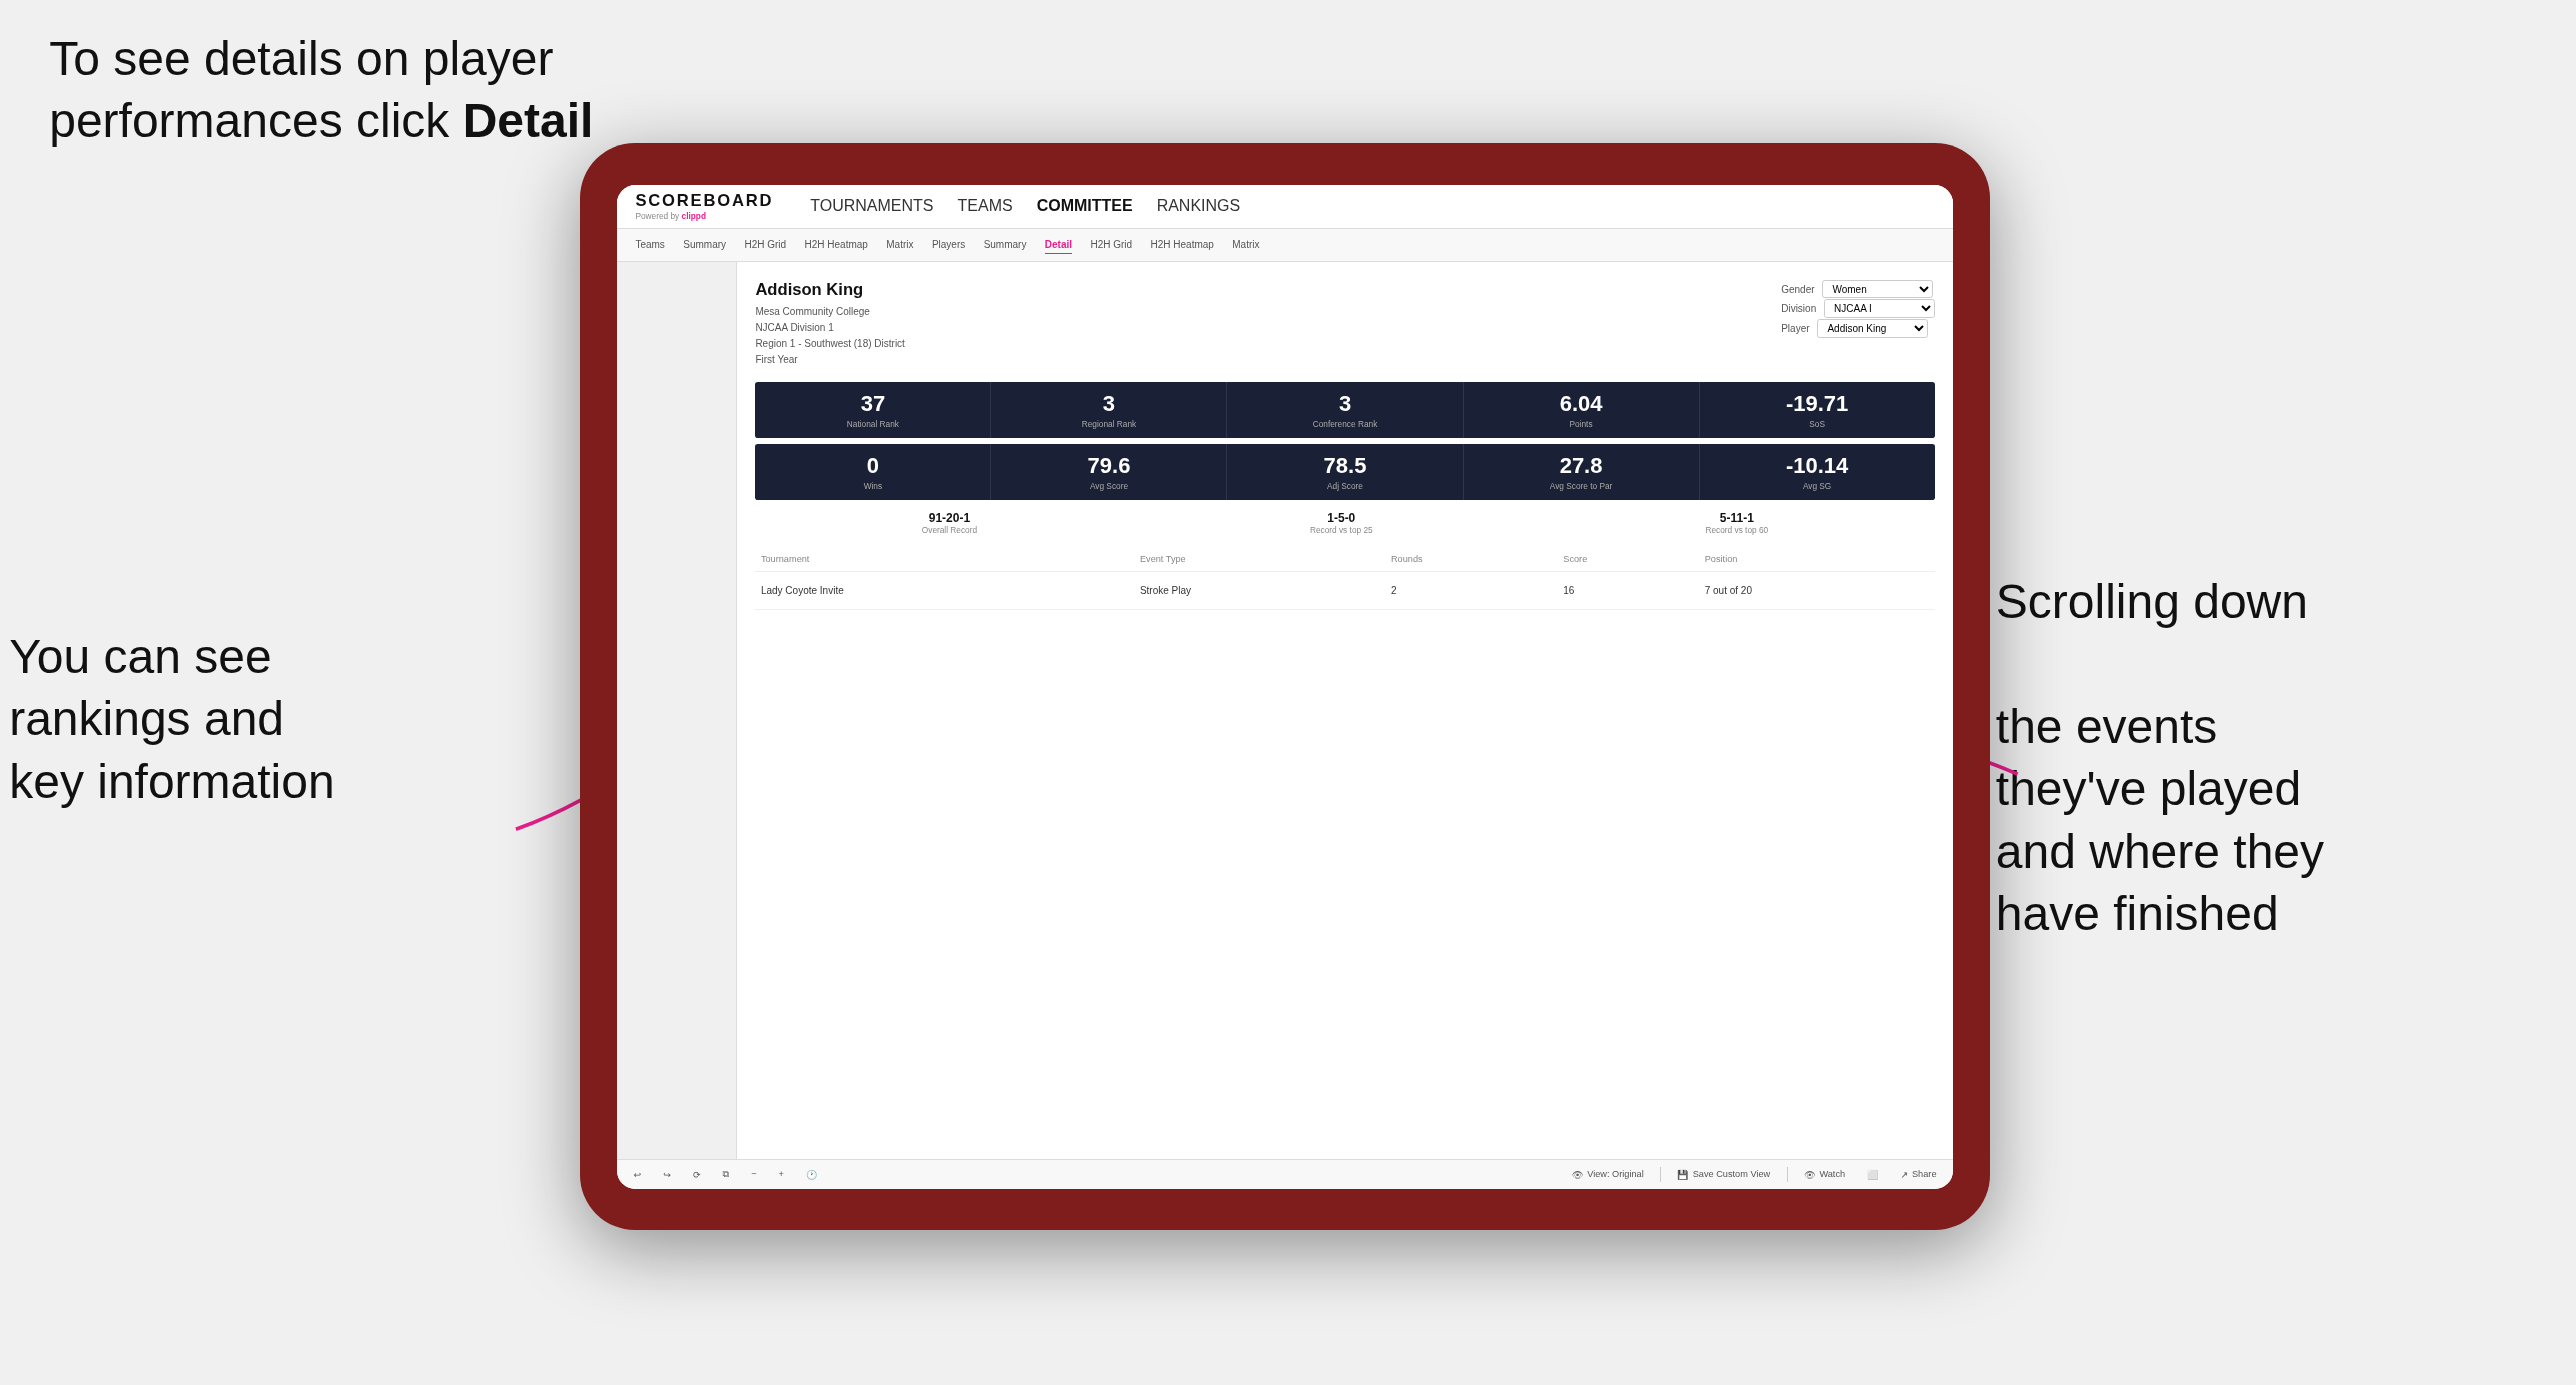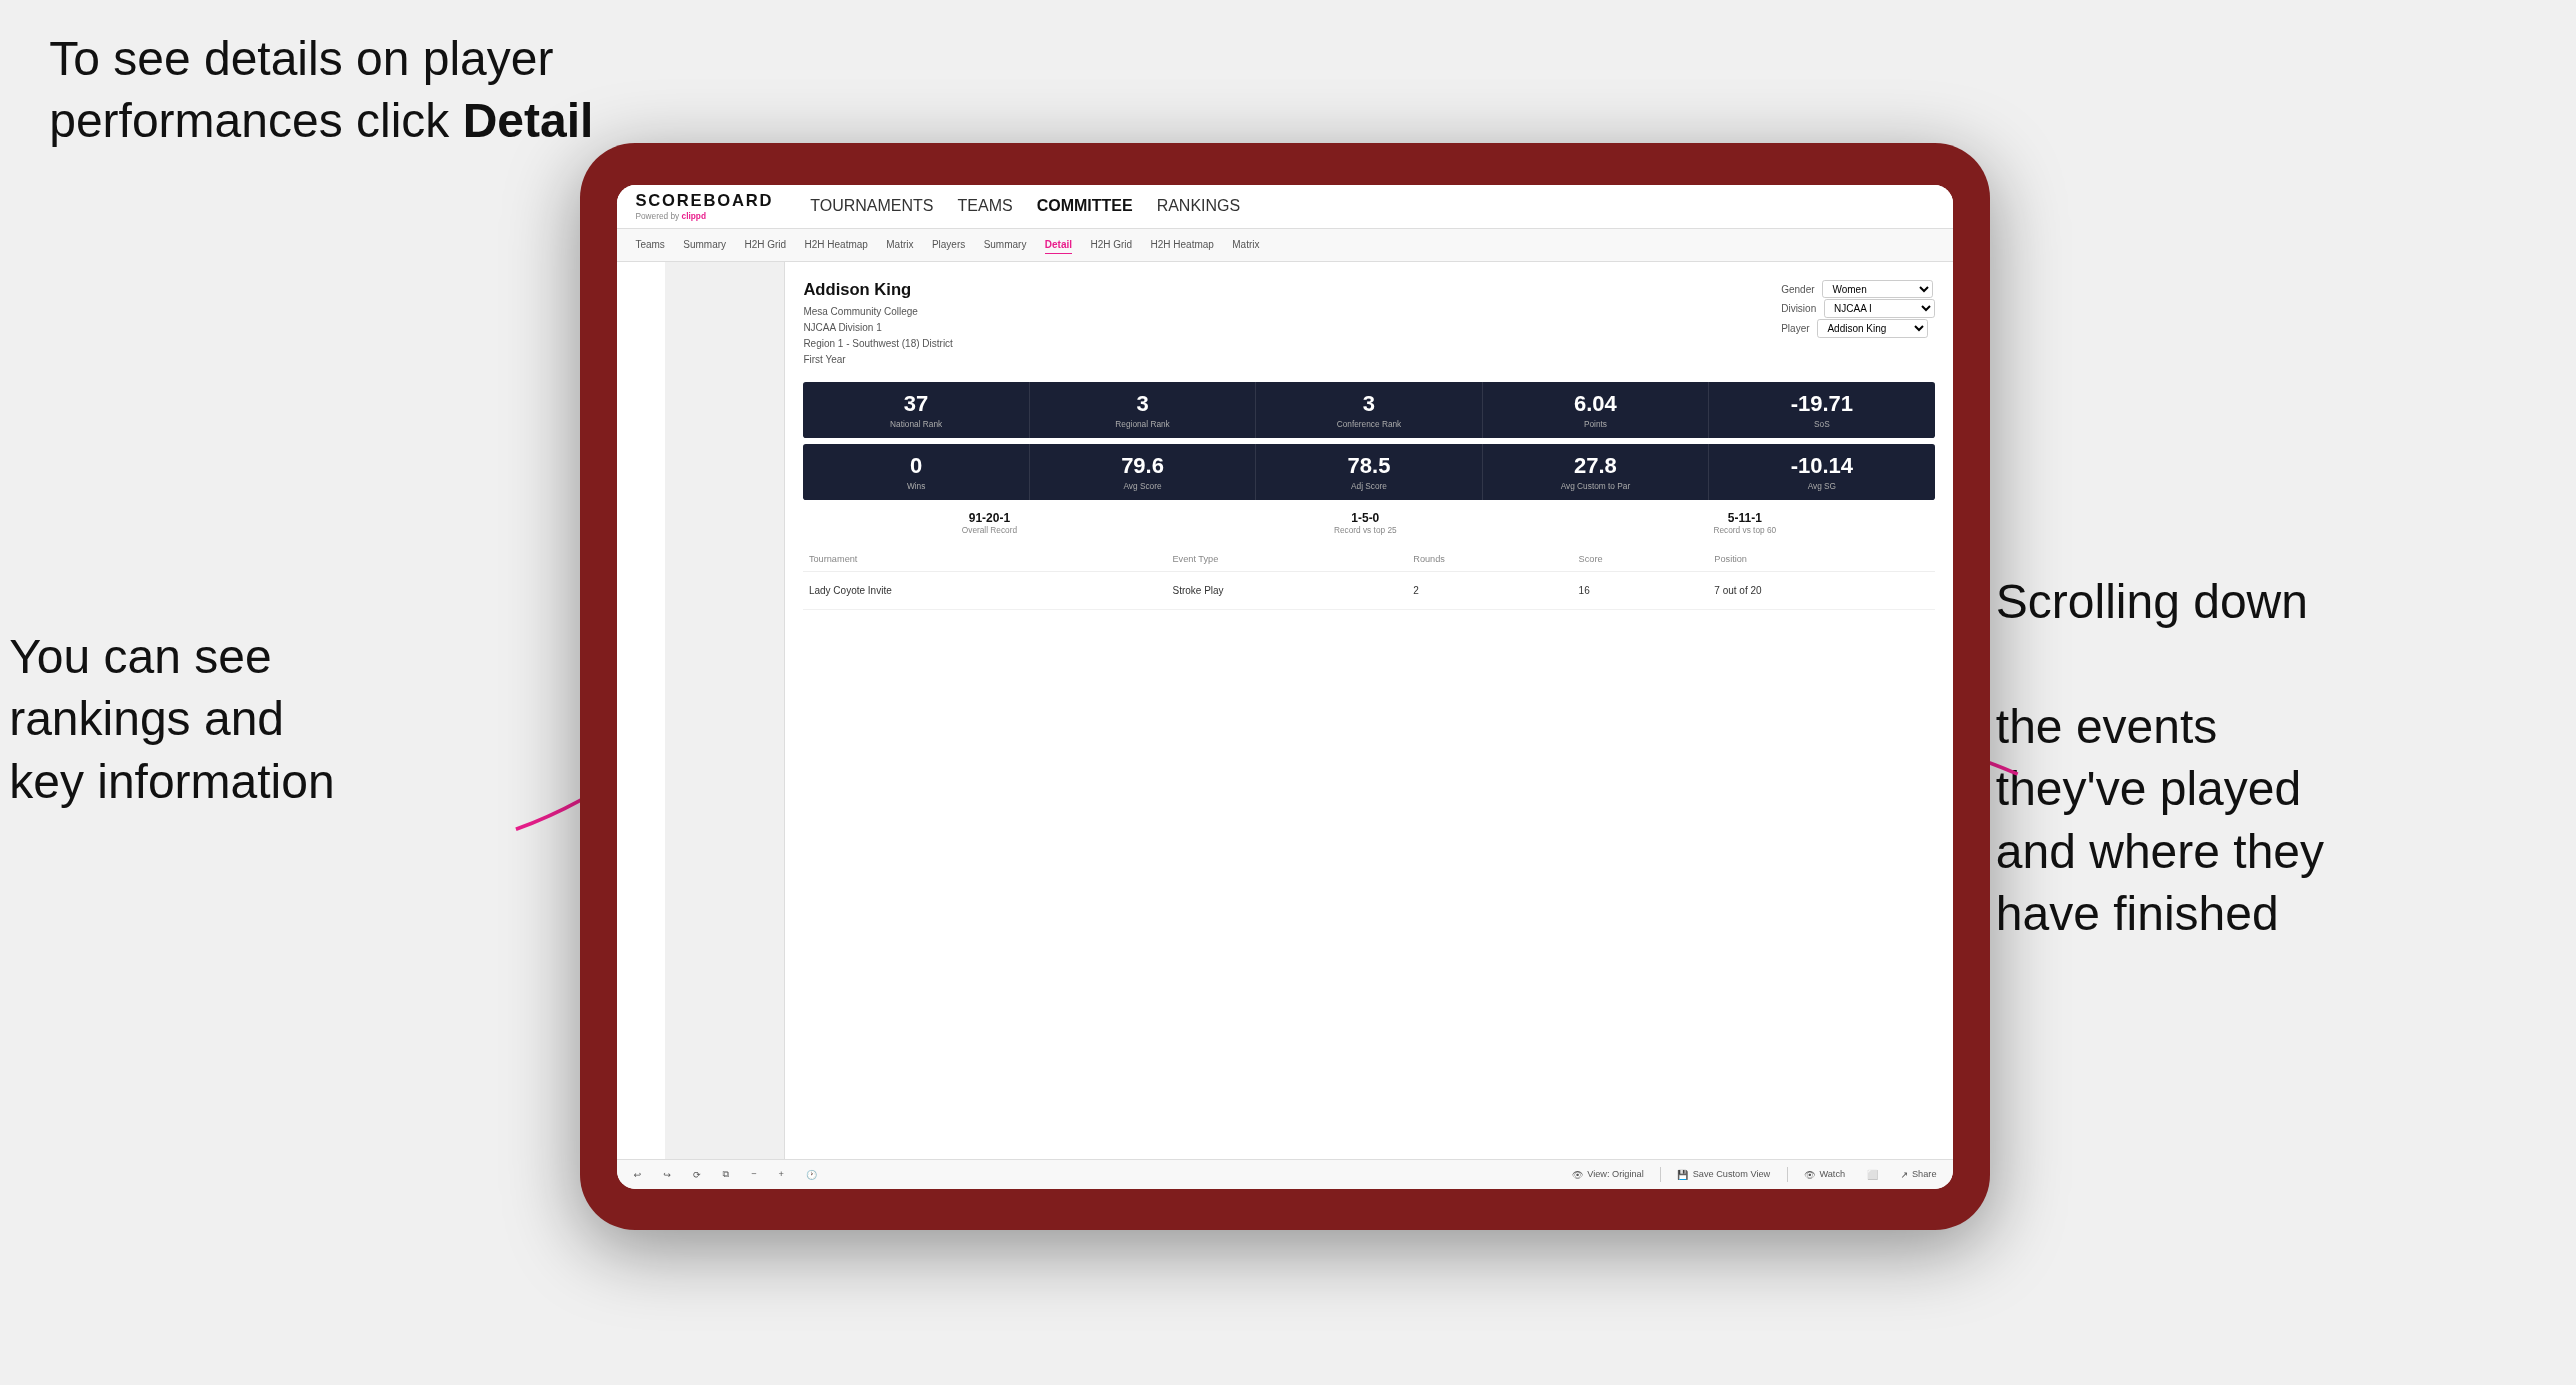"Addison King" .main-content { margin-left: 48px -> none }
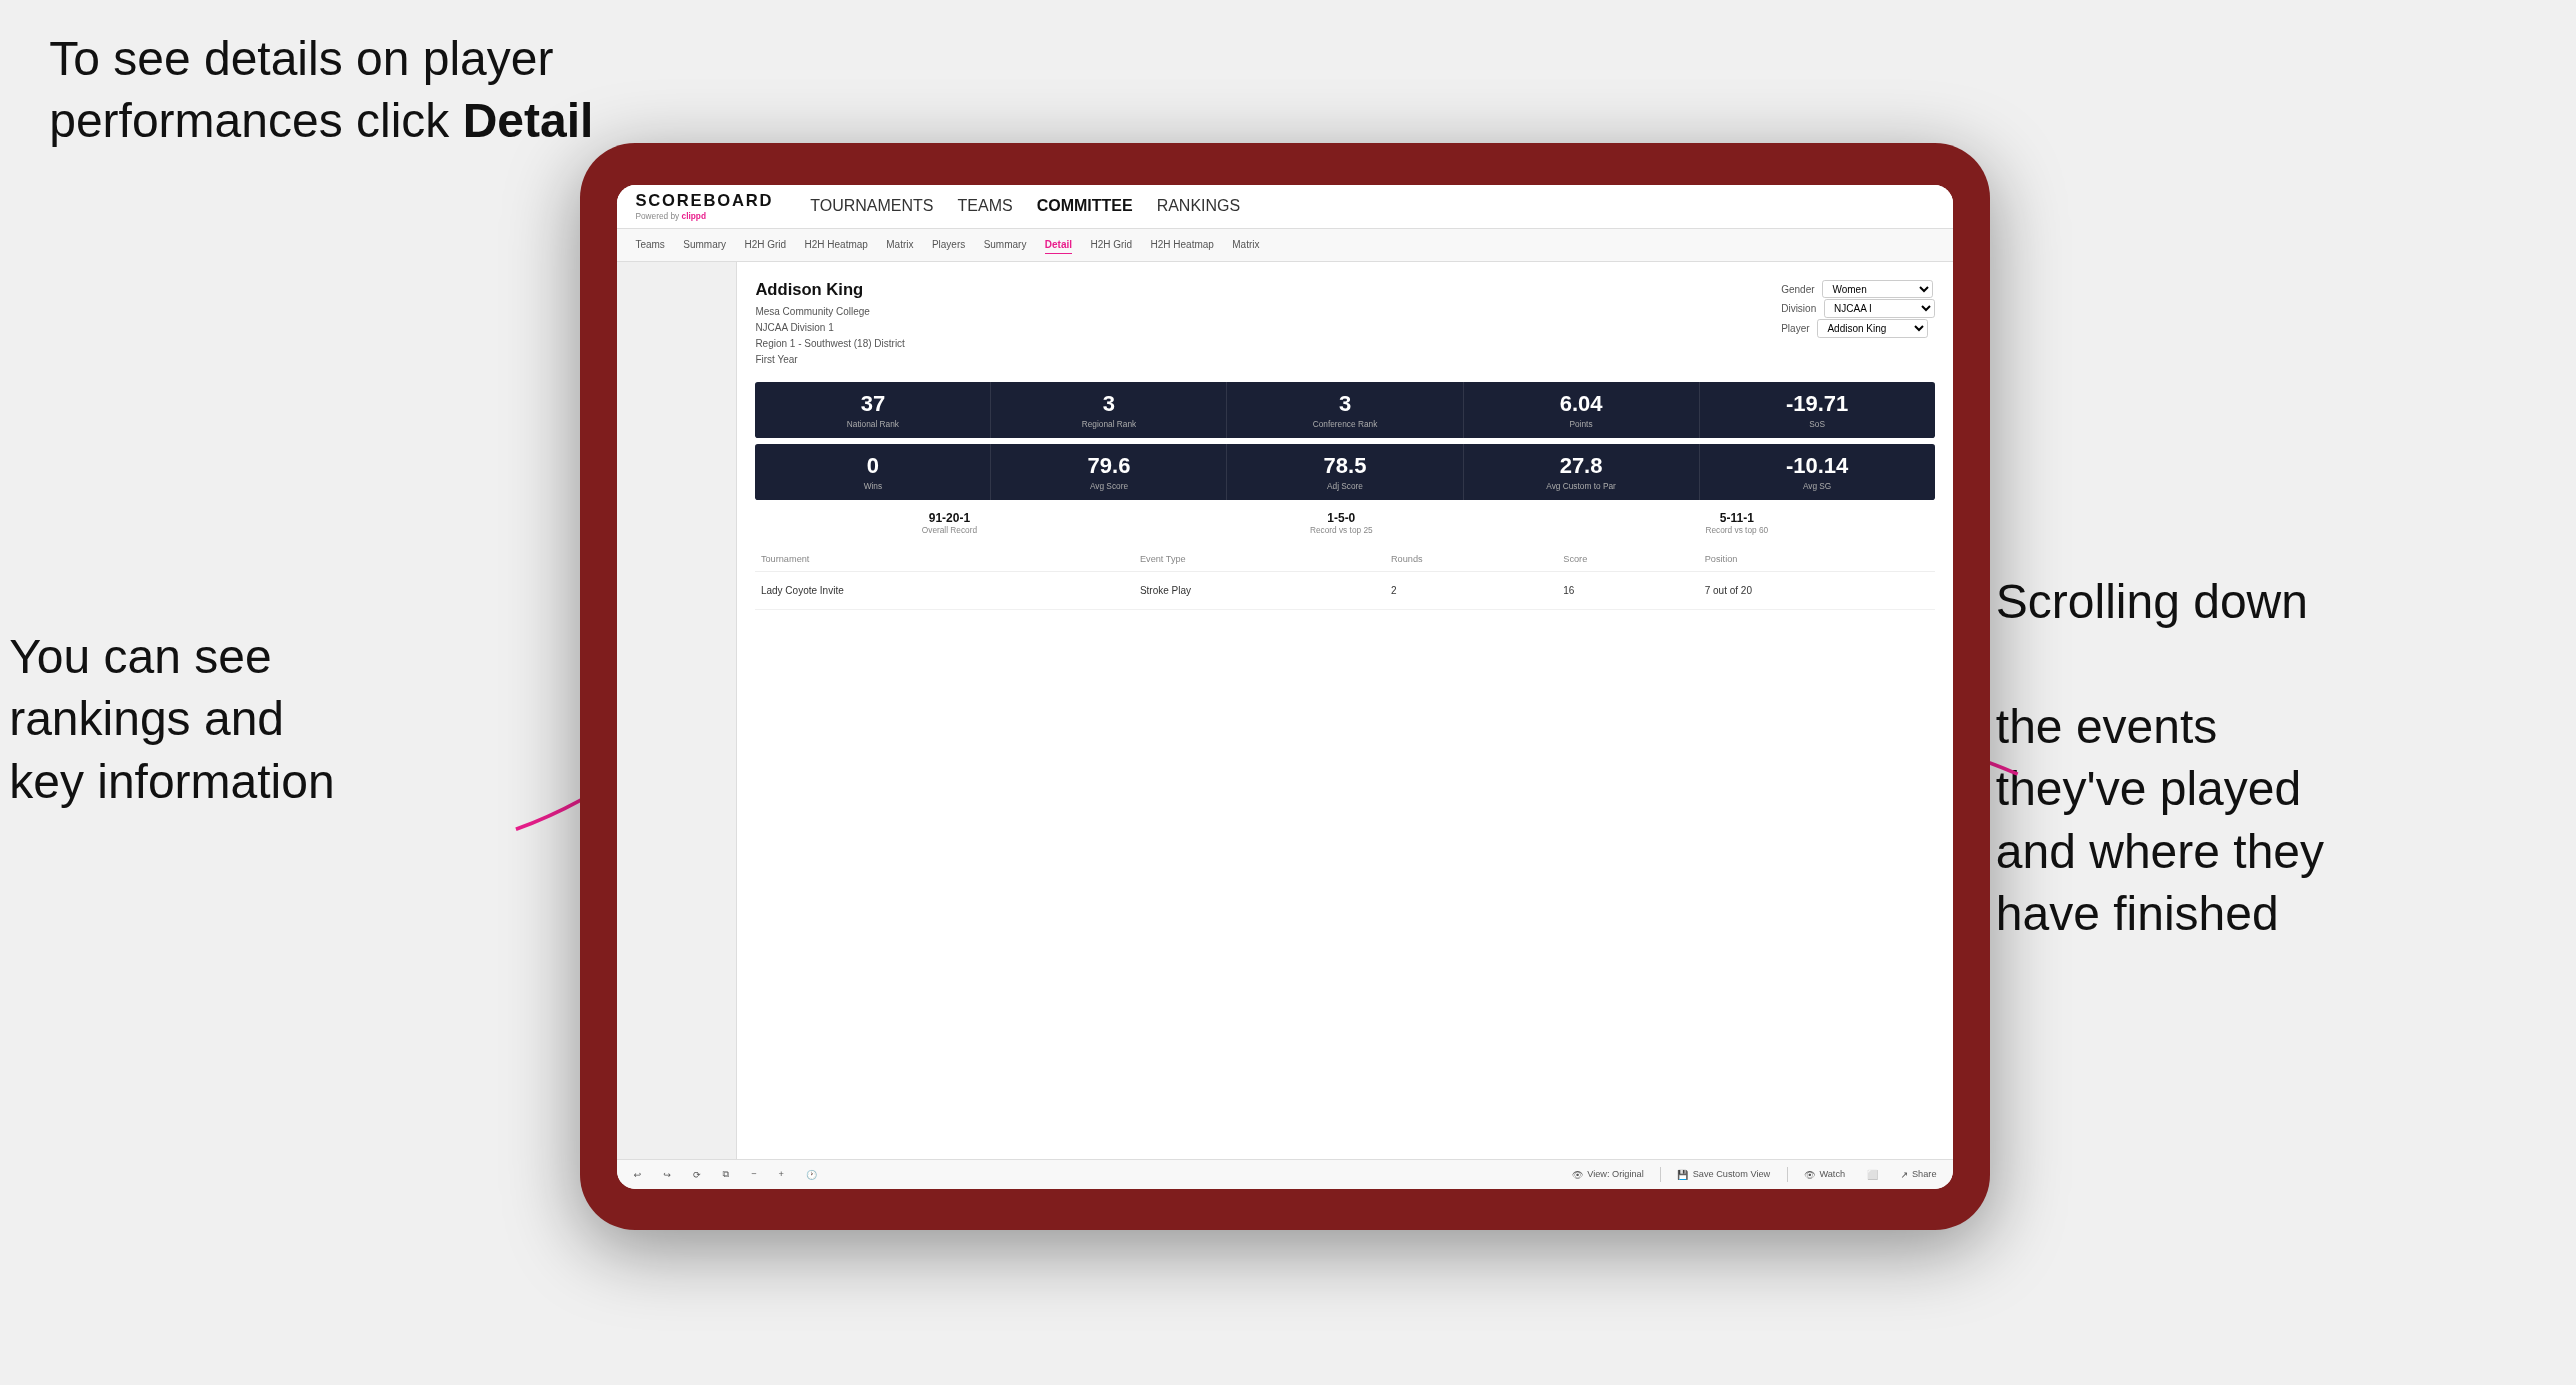"Avg Custom to Par" span.stat-label { text: Custom -> Score }
